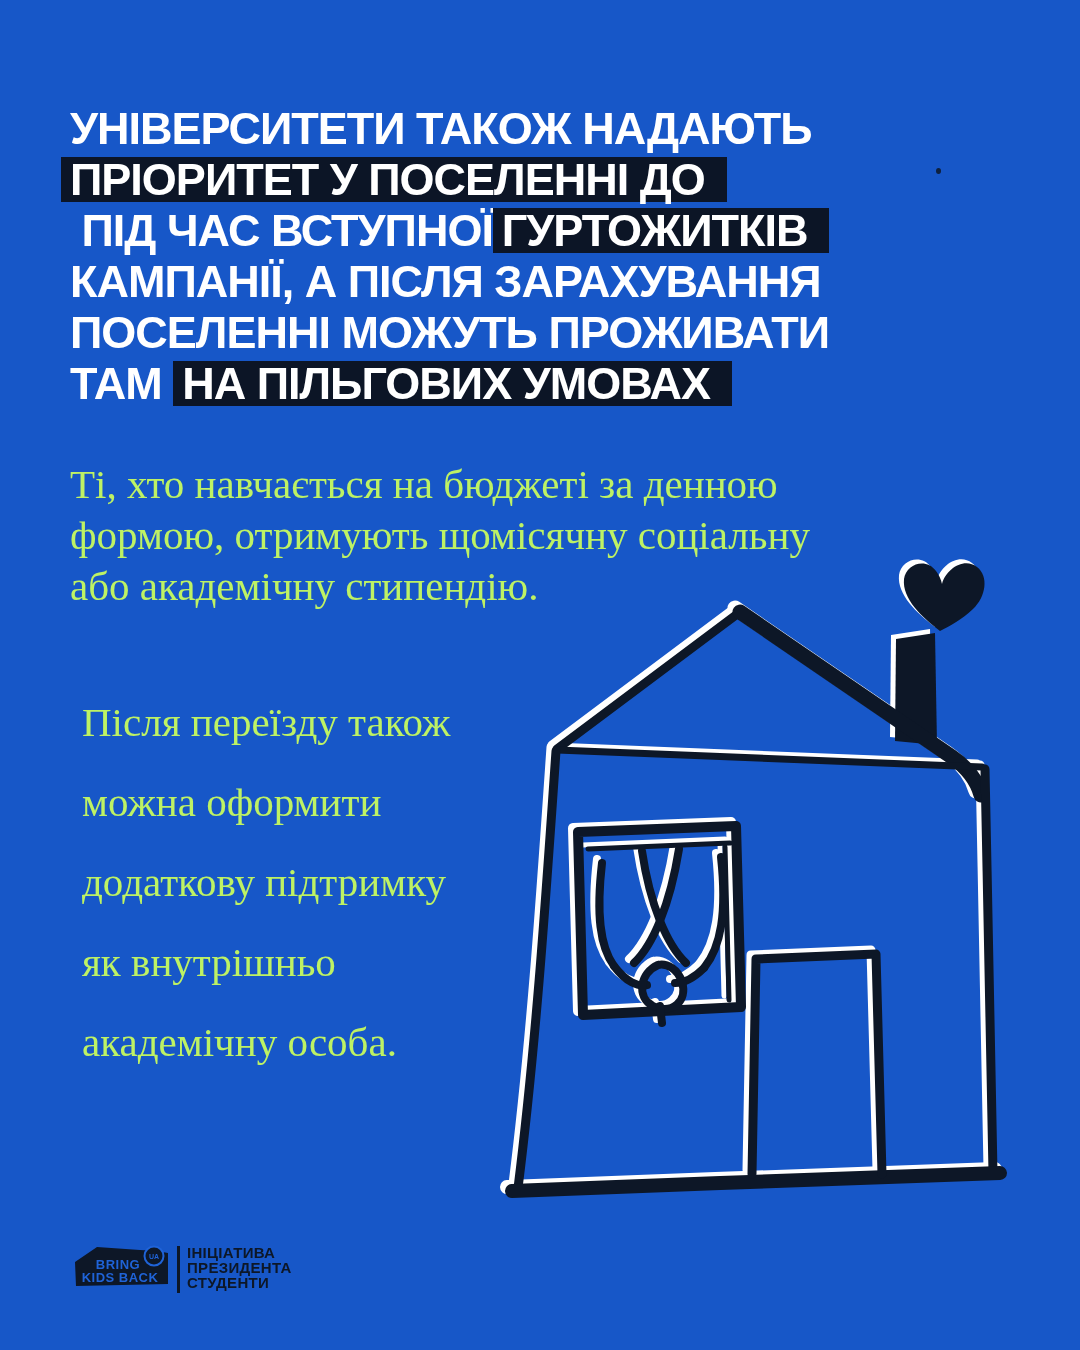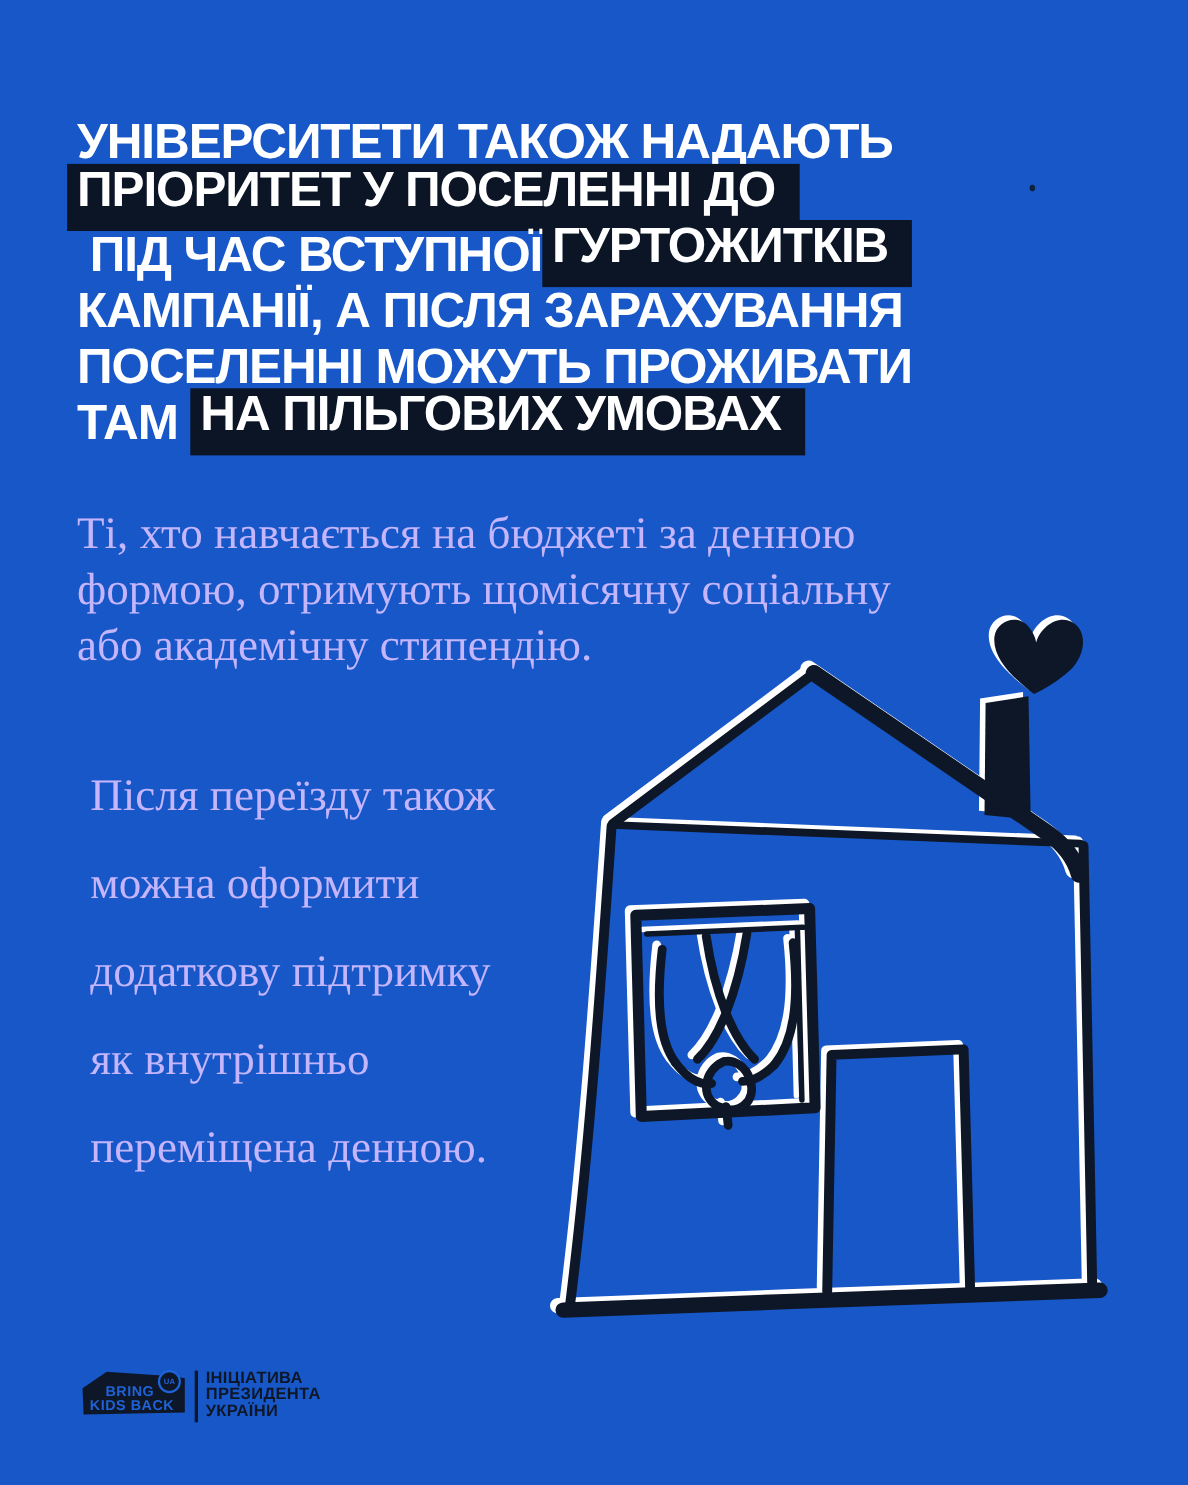"ПРІОРИТЕТ У ПОСЕЛЕННІ ДО" .seg.hl { padding: 0 22px 16px 9px -> 0 22px 0 9px }
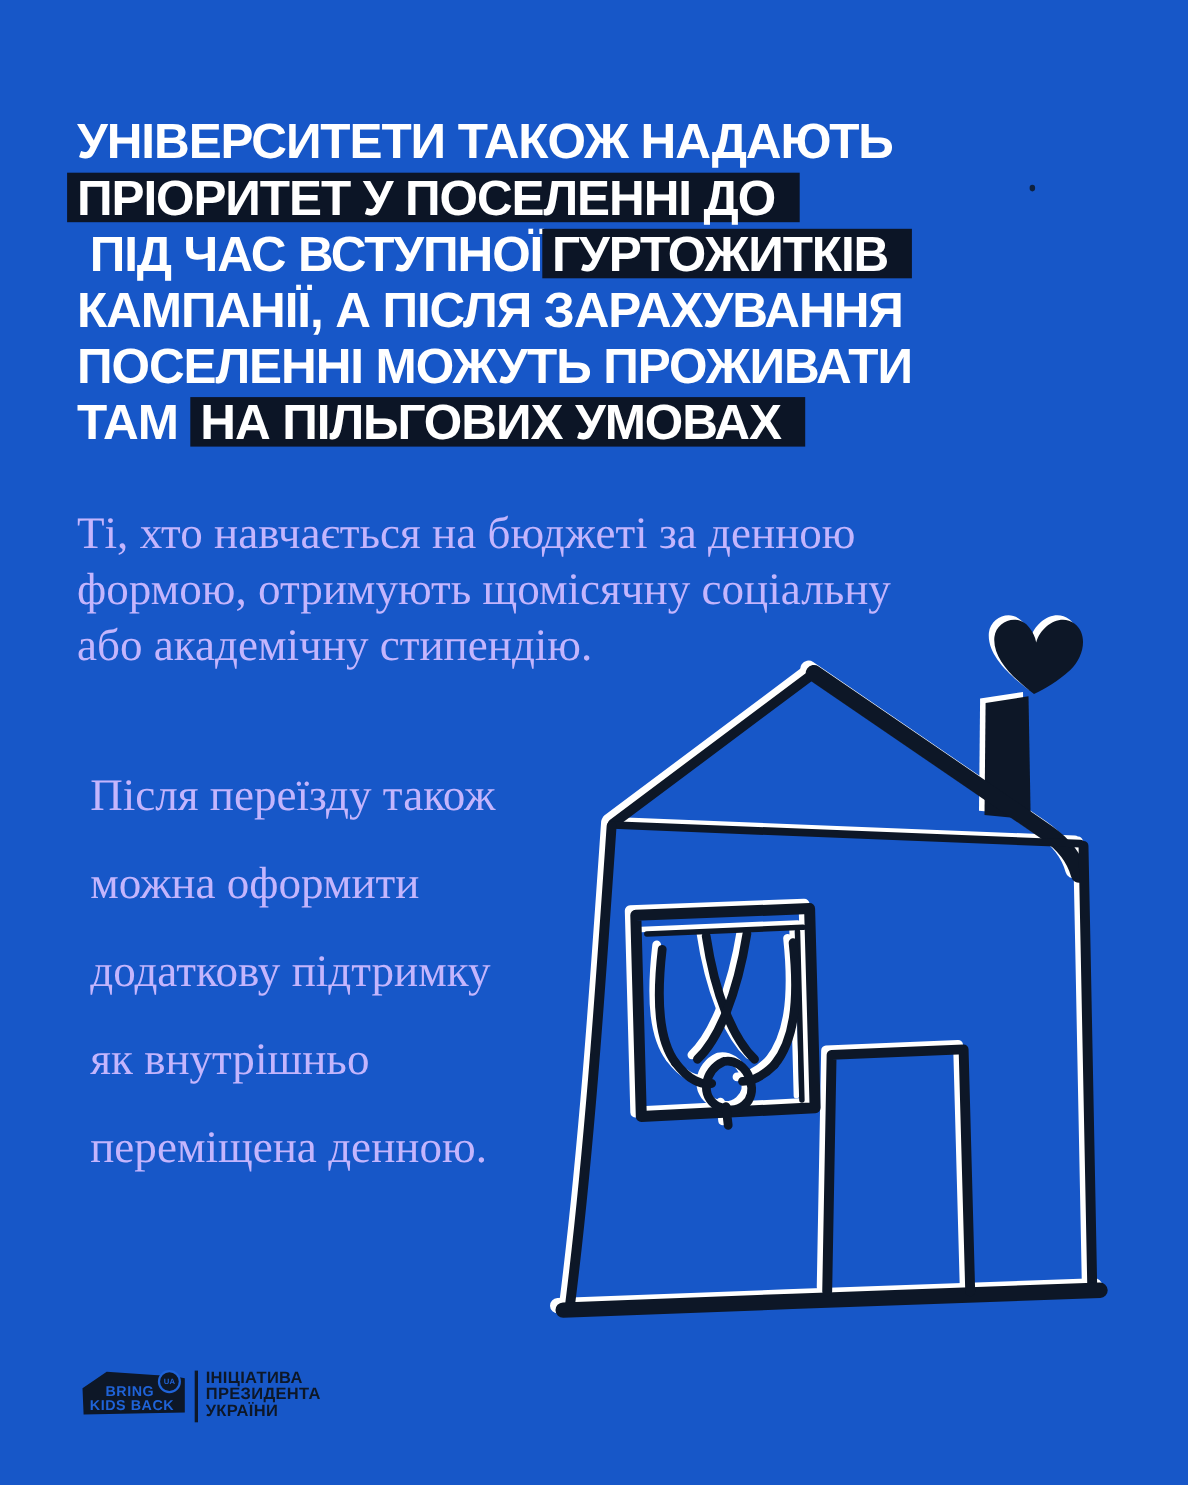"Ті, хто навчається на бюджеті" .para { color: #c4b5fd -> #bef264 }
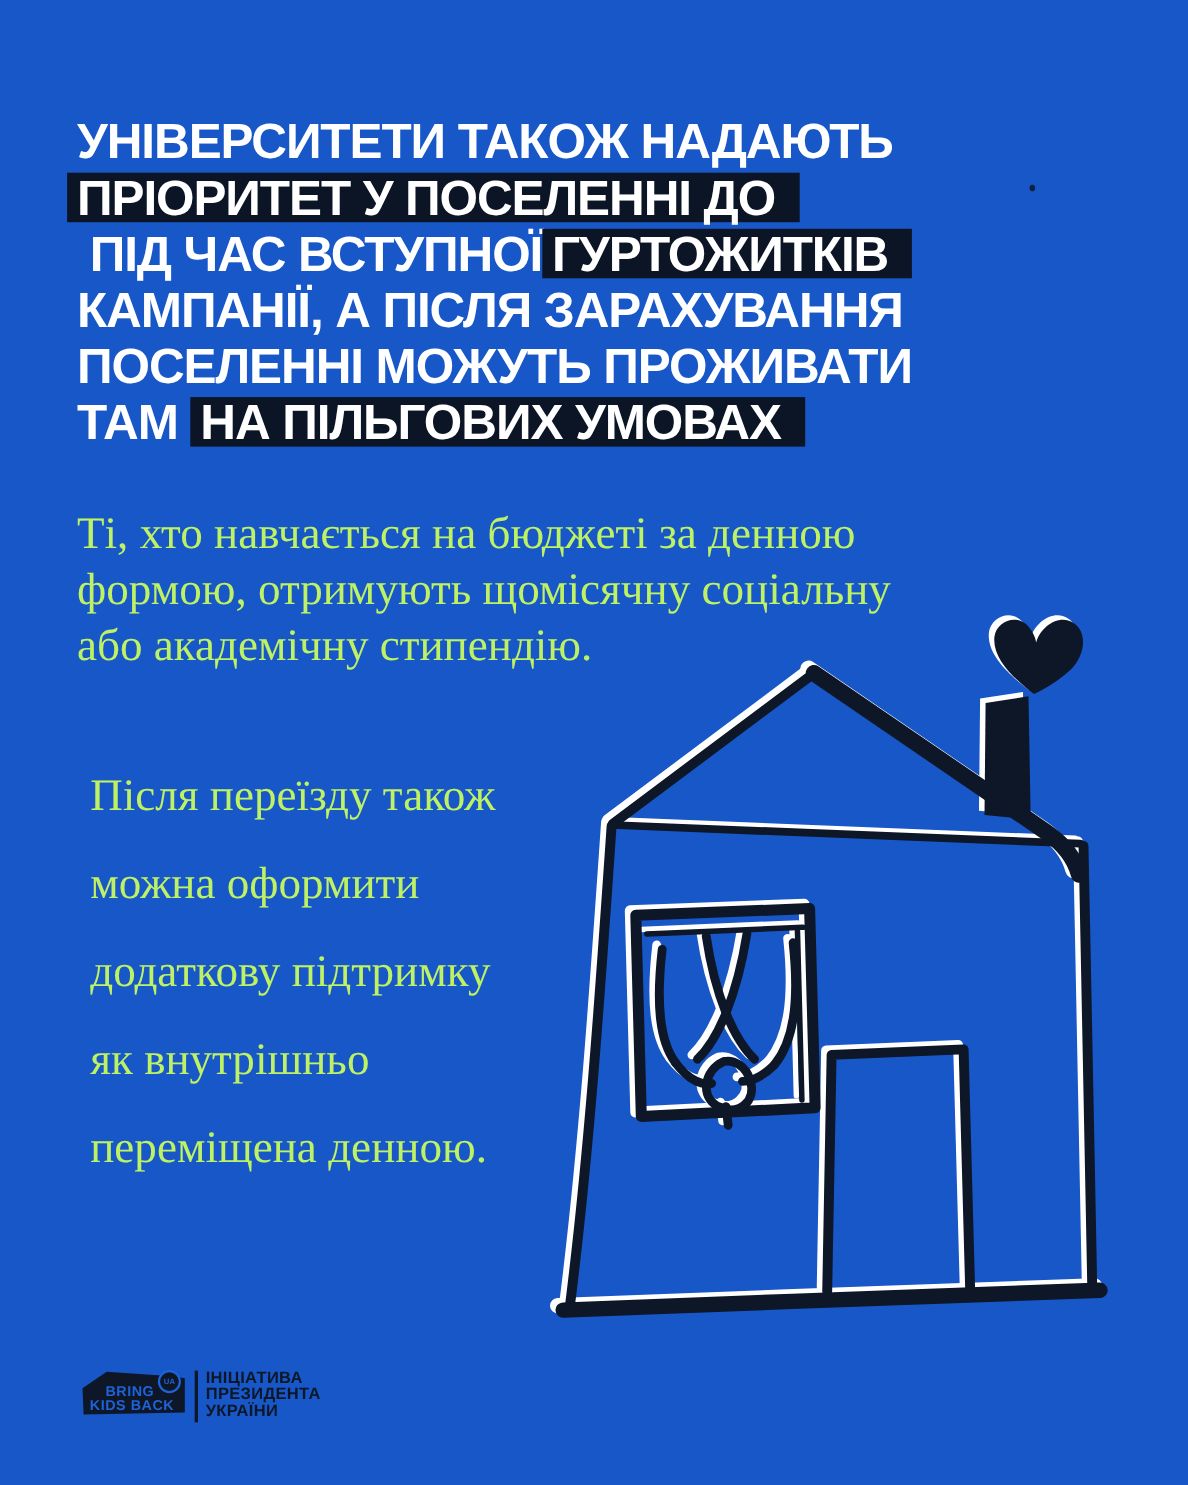"переміщена денною." div.p-line { text: переміщена денною -> академічну особа }
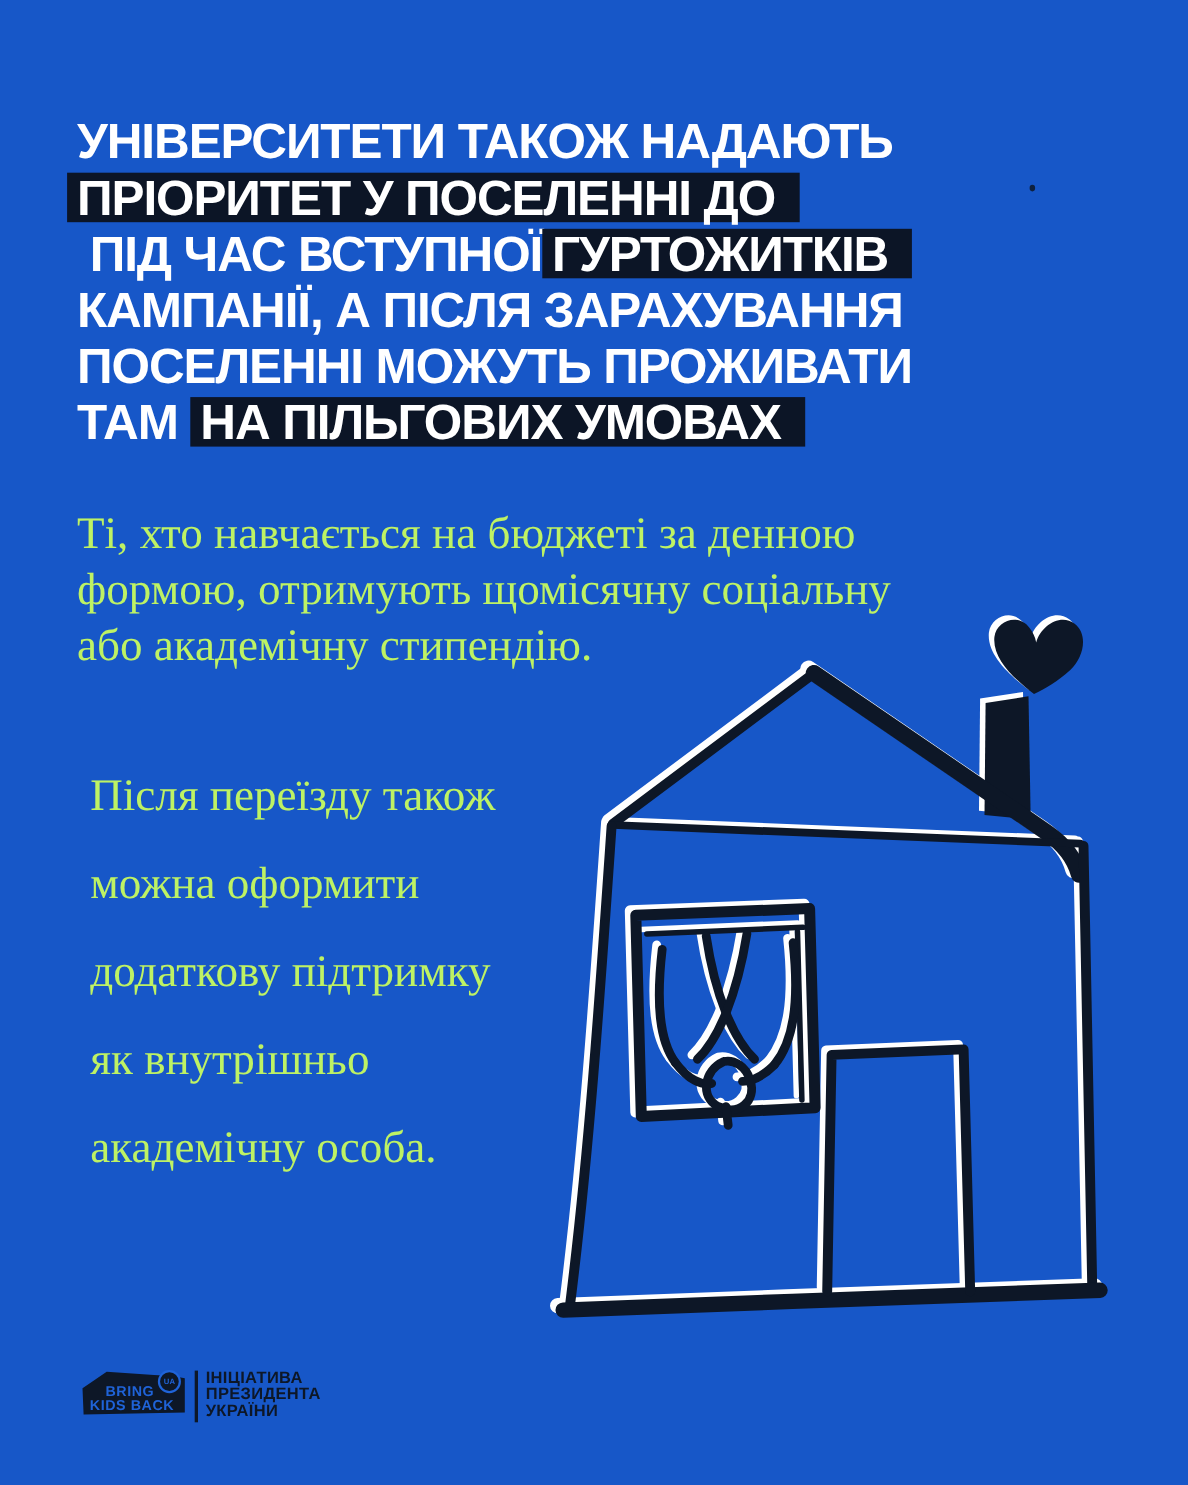"УКРАЇНИ" div { text: УКРАЇНИ -> СТУДЕНТИ }
